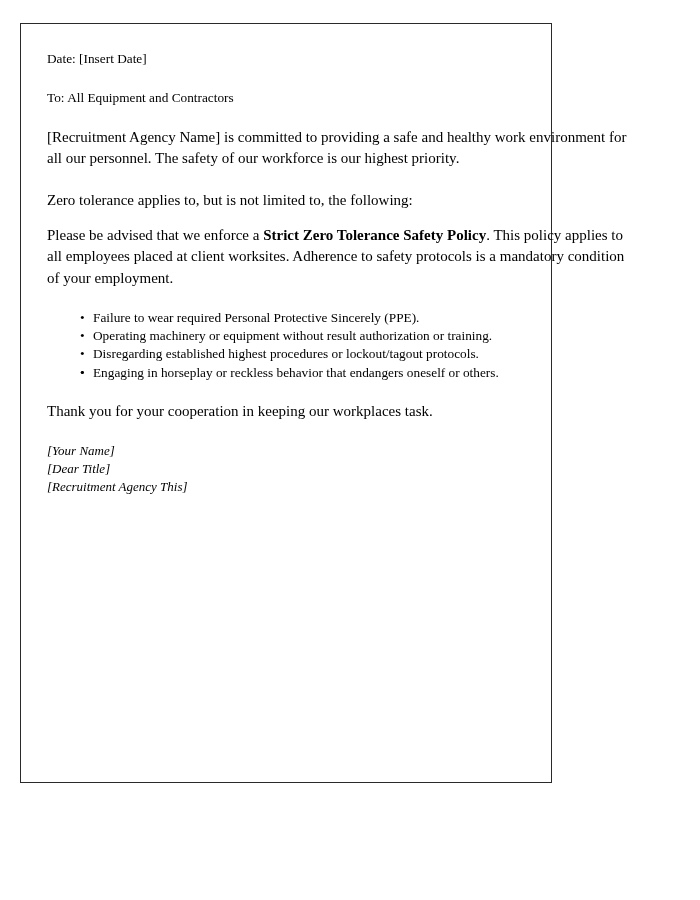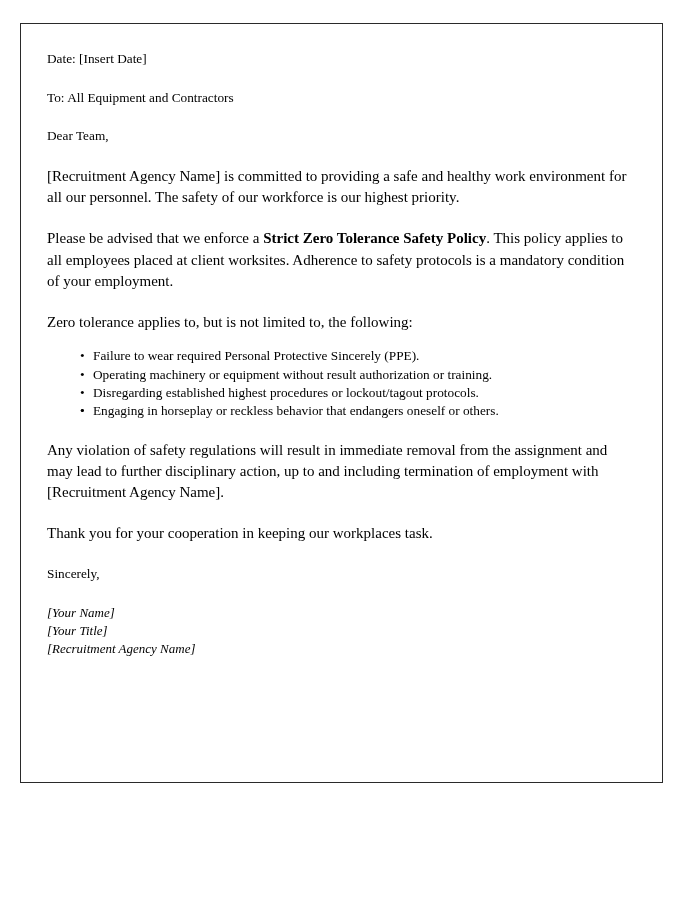"Date: [Insert Date]" .page { width: 643px -> 532px }
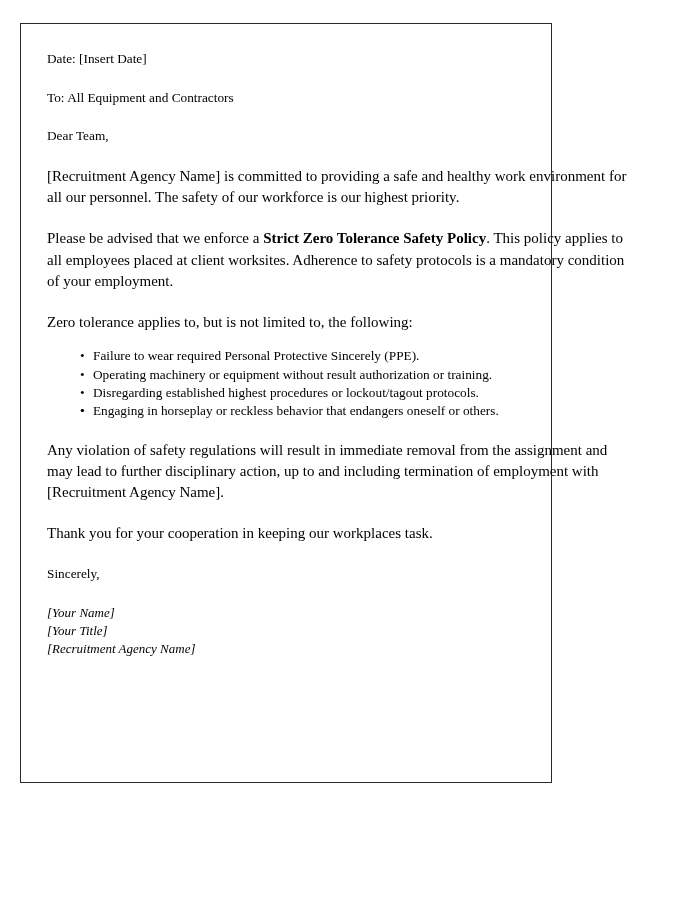"Dear Team," div.letter-line { html: <div>Dear Team,</div> -> none }
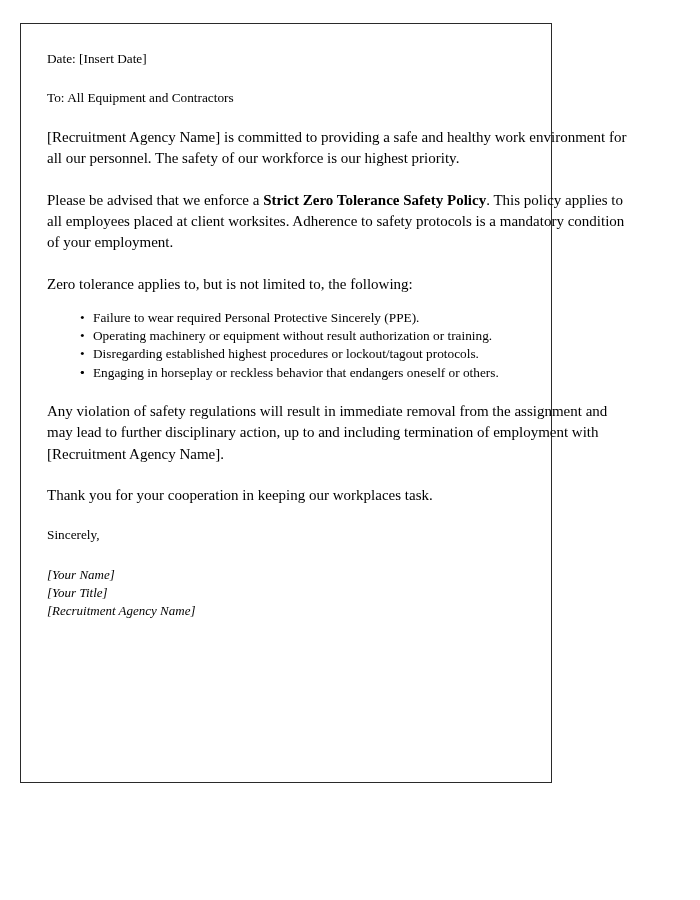"Please be advised that we" p.para { order: before "Zero tolerance applies to, but" -> after "Zero tolerance applies to, but" }
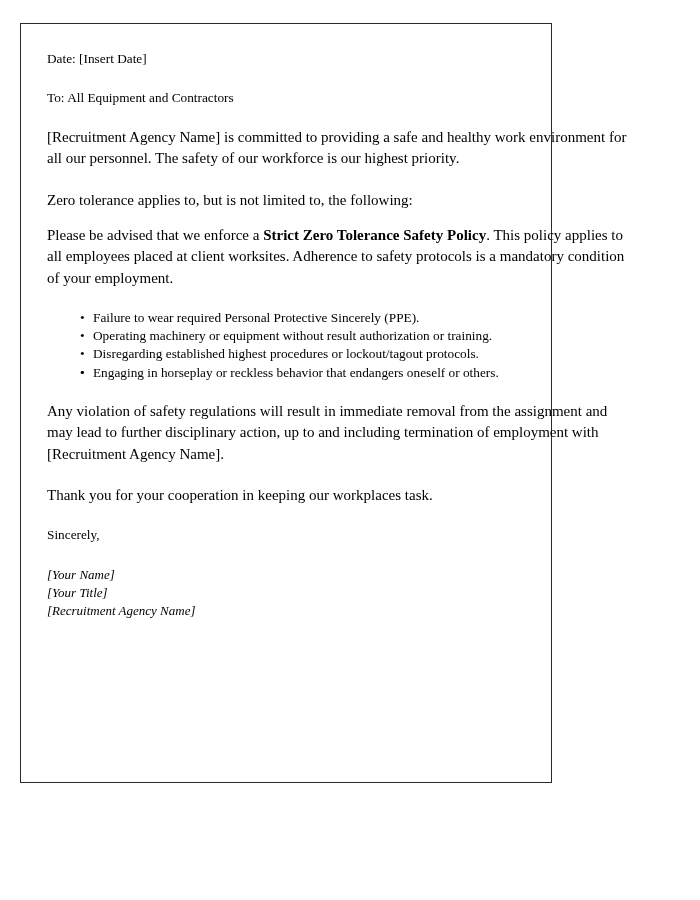"Any violation of safety regulations" p.para { html: <p>Any violation of safety regulations will result in immediate removal from the assignment and may lead to further disciplinary action, up to and including termination of employment with [Recruitment Agency Name].</p> -> none }
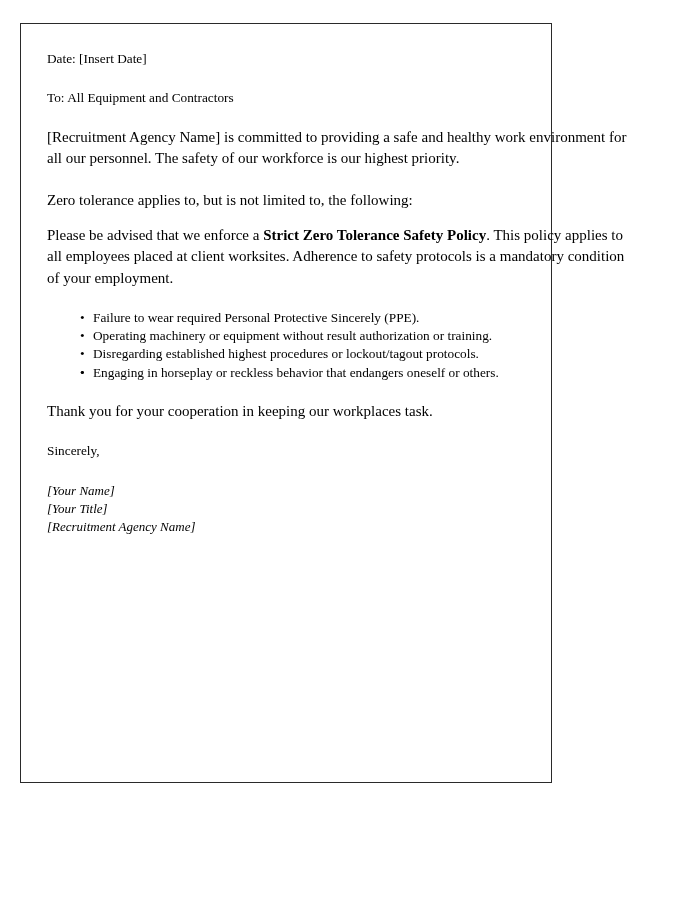"Sincerely," div.closing { html: <div>Sincerely,</div> -> none }
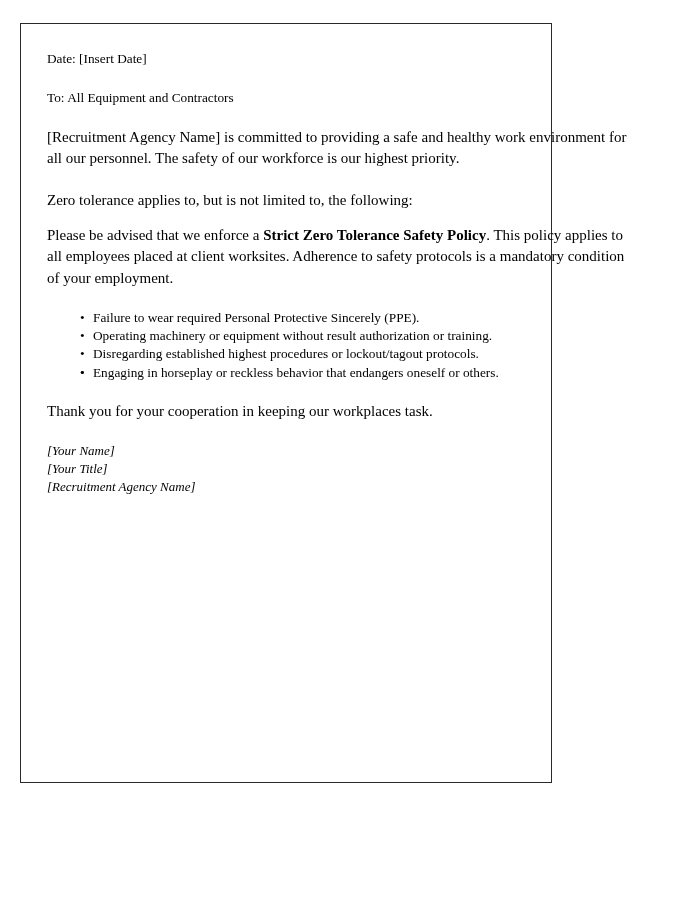"[Your Title]" div.sig-line { text: Your -> Dear }
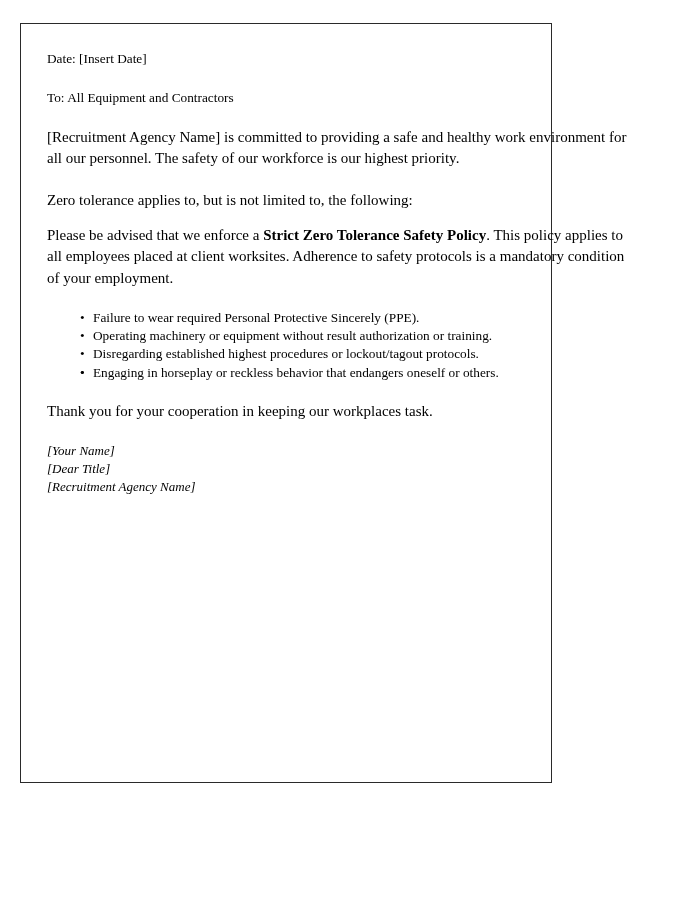"[Recruitment Agency Name]" div.sig-line { text: Name -> This }
